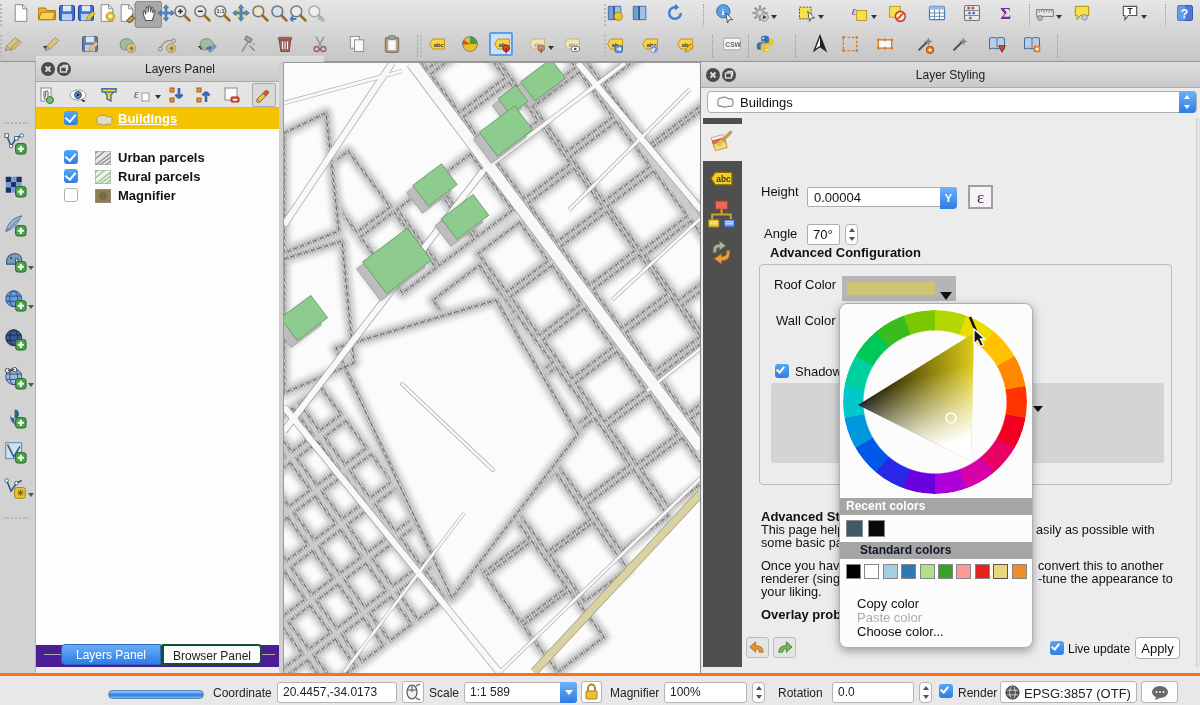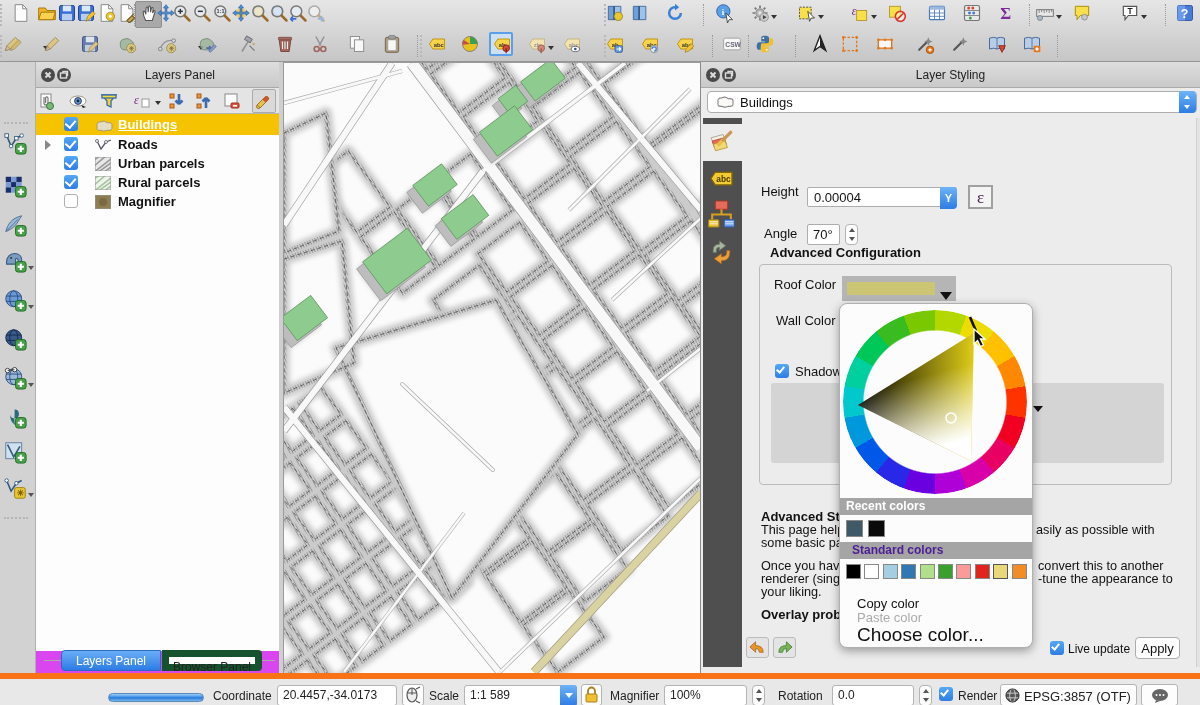"Layers Panel" #lp { background: #d946ef -> #4c1d95; top: 62px -> 56px }
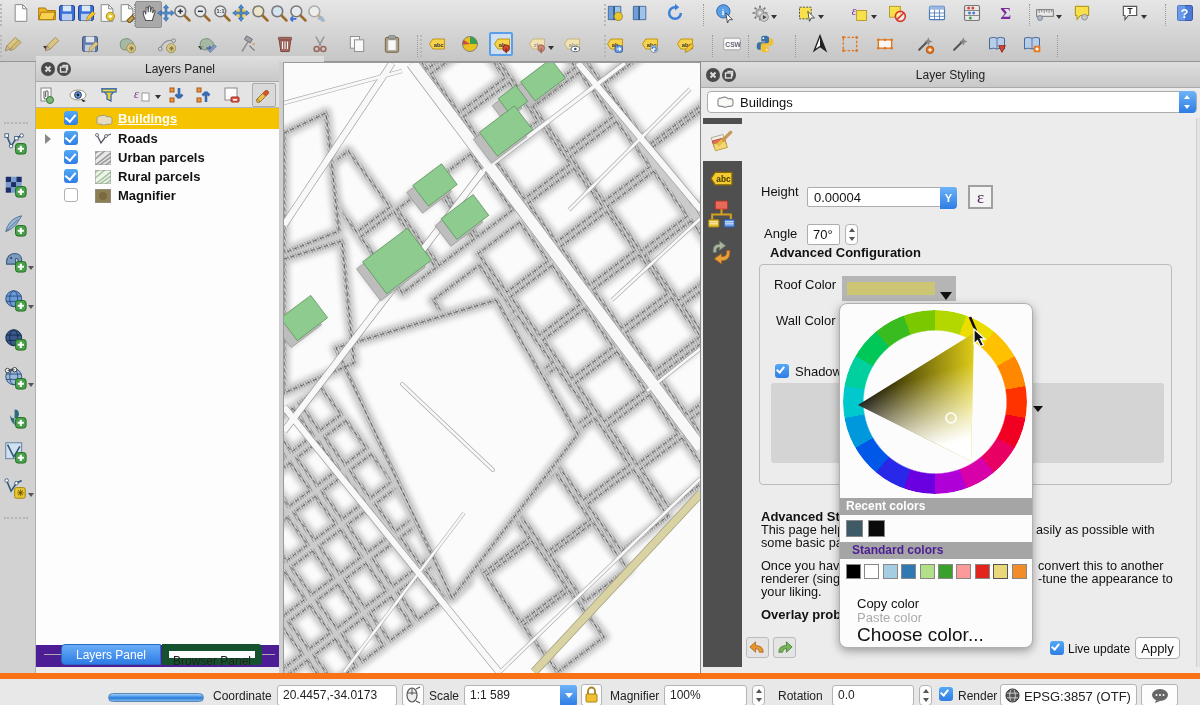"Roads" div.lrow { html: <div> <span></span> <div></div> <span><svg> <path></path> <circle></circle> <circle></circle> </svg></span> <span>Roads</span> </div> -> none }
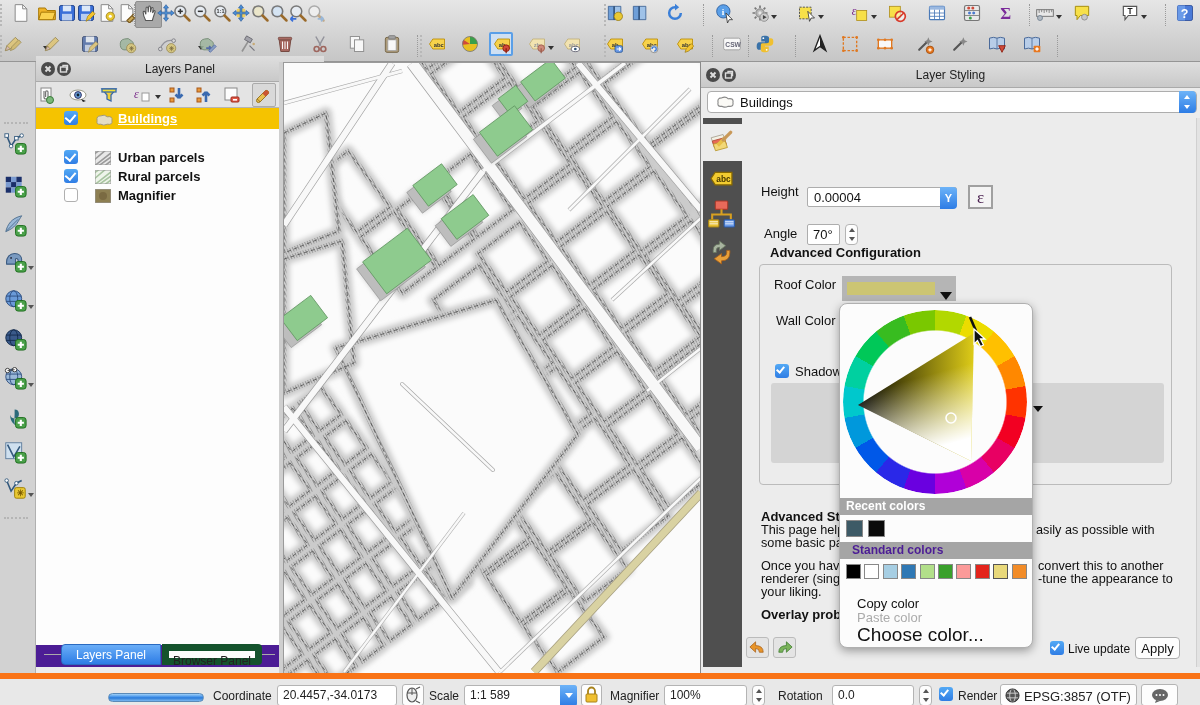"Standard colors" div.abs { color: #4c1d95 -> #0f172a; padding-left: 12px -> 20px }
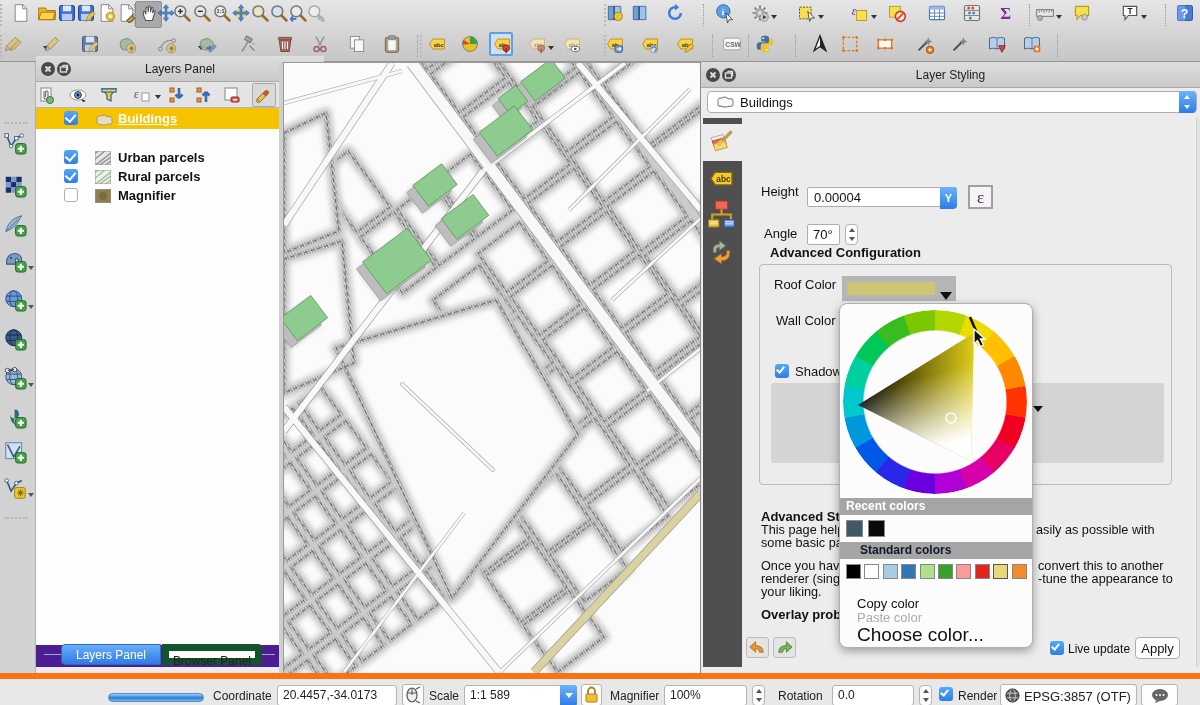"Choose color..." div.abs { font-size: 19px -> 13px }
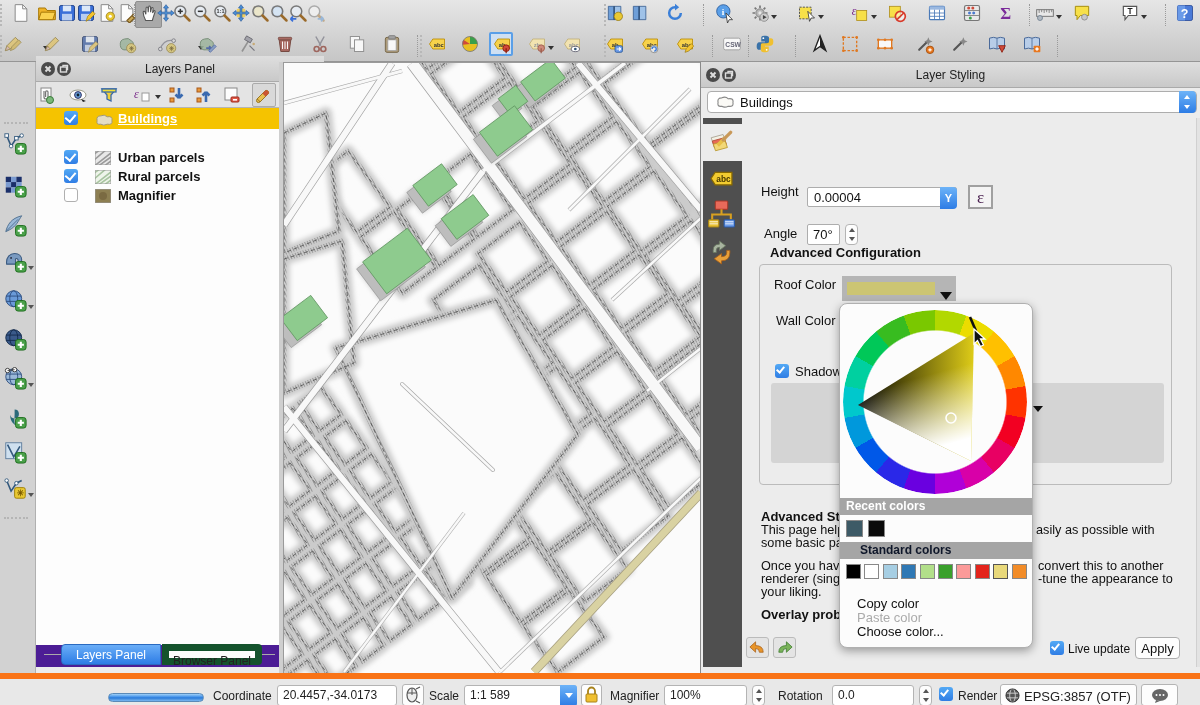"Browser Panel" div.abs { border: 7px solid #14532d -> 2px solid #14532d }
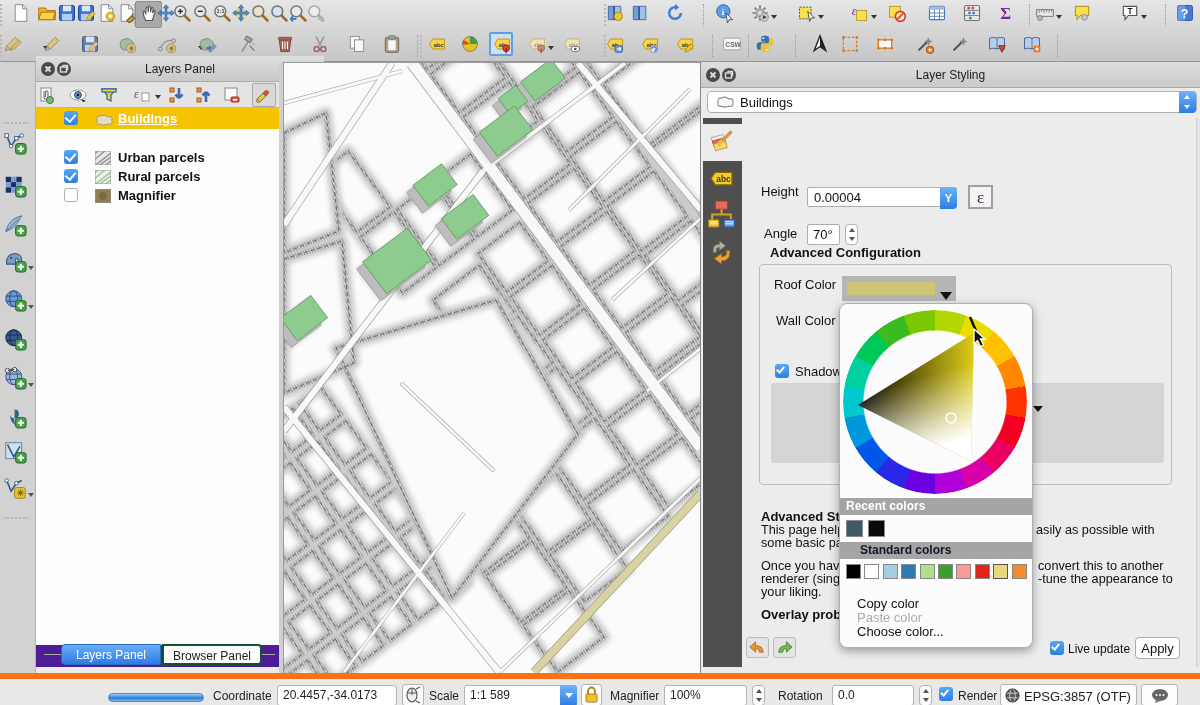"Coordinate" #sb { border-top: 6px solid #f97316 -> 3px solid #f97316 }
